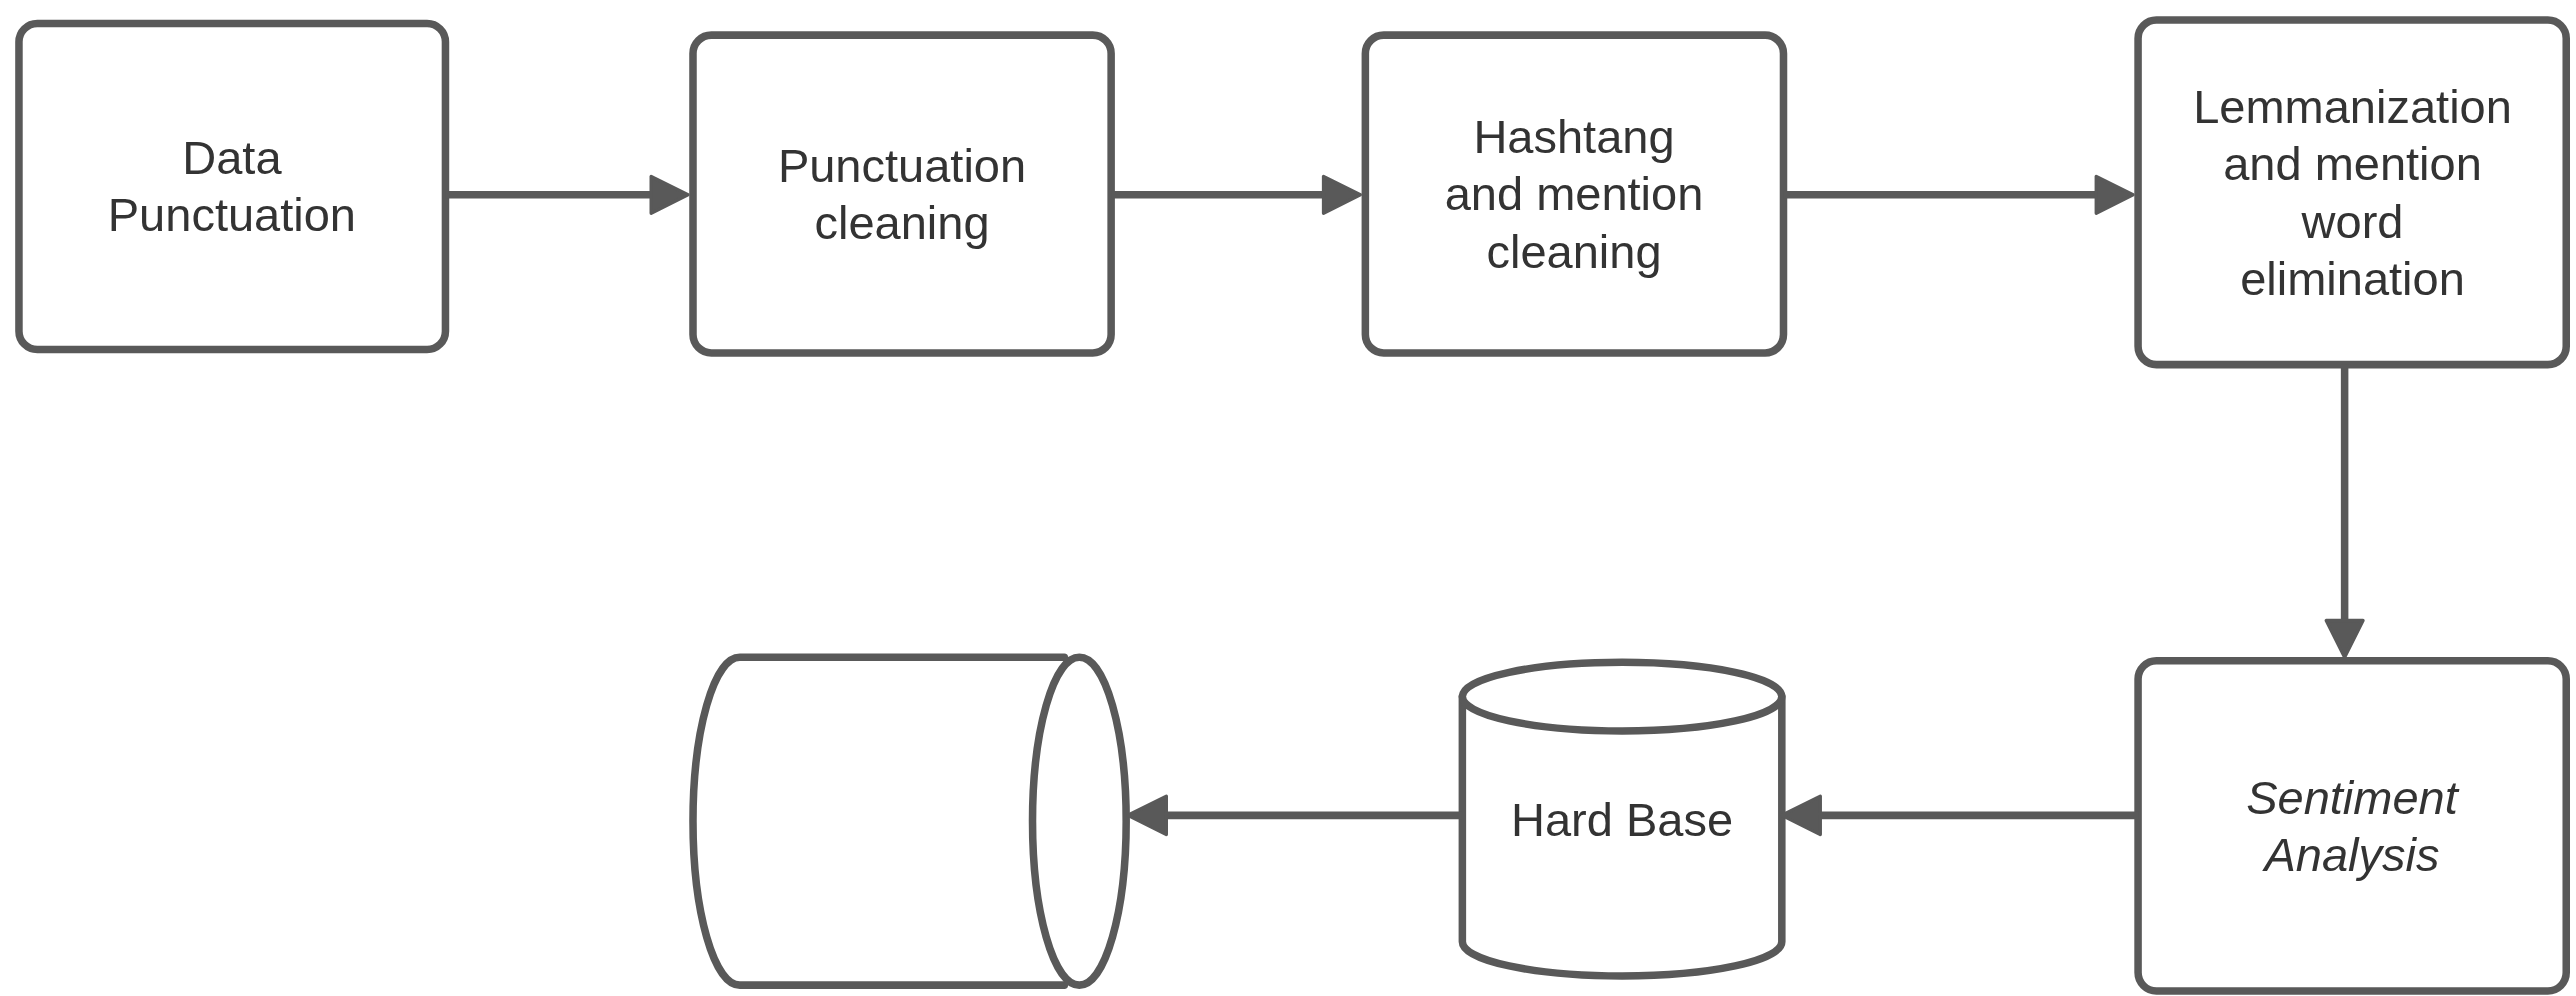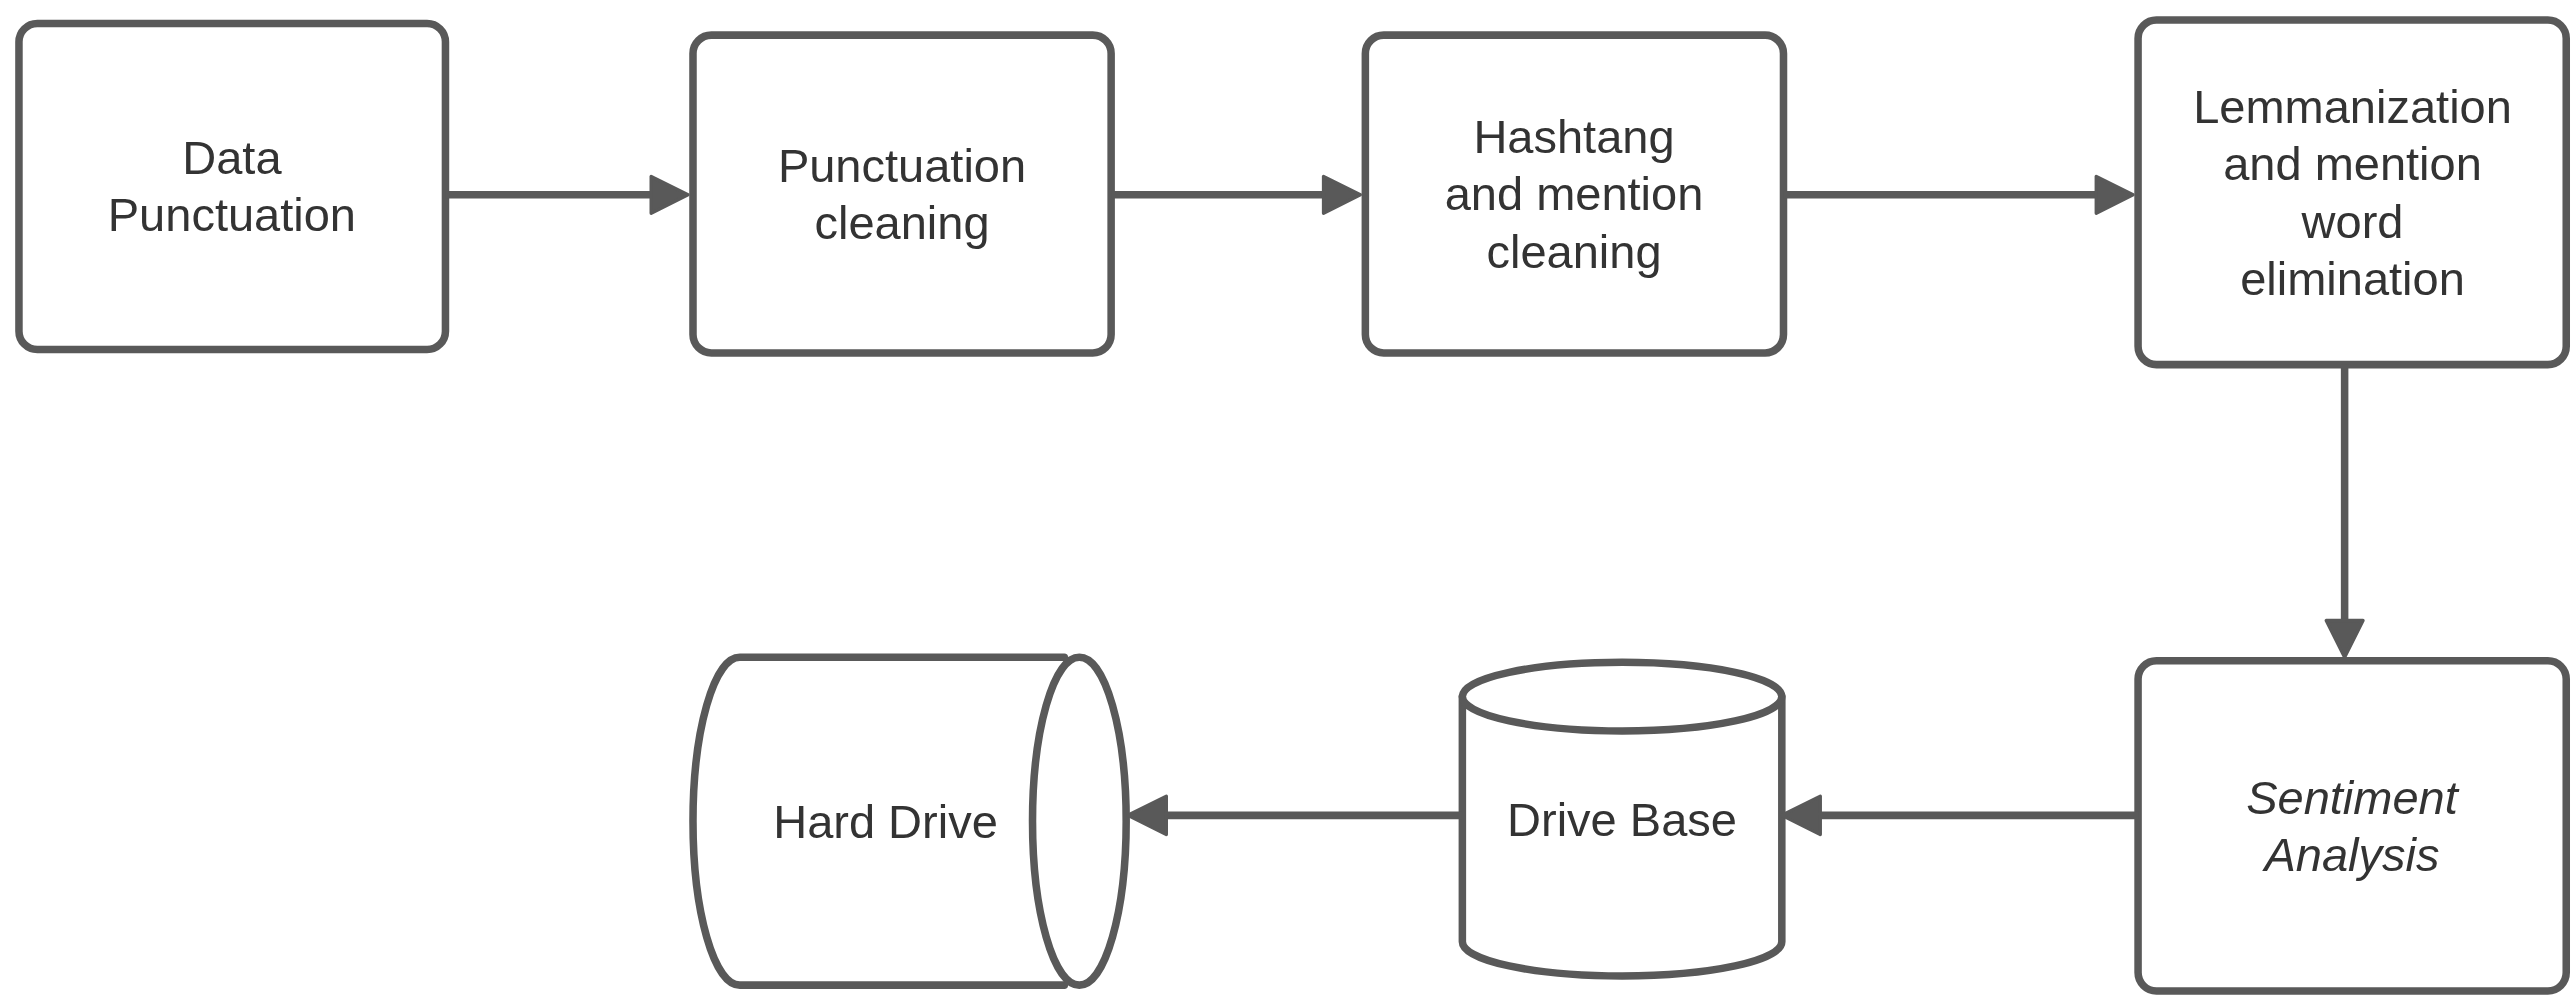"Hard Drive" div.node-label { html: <div>Hard Drive</div> -> none }
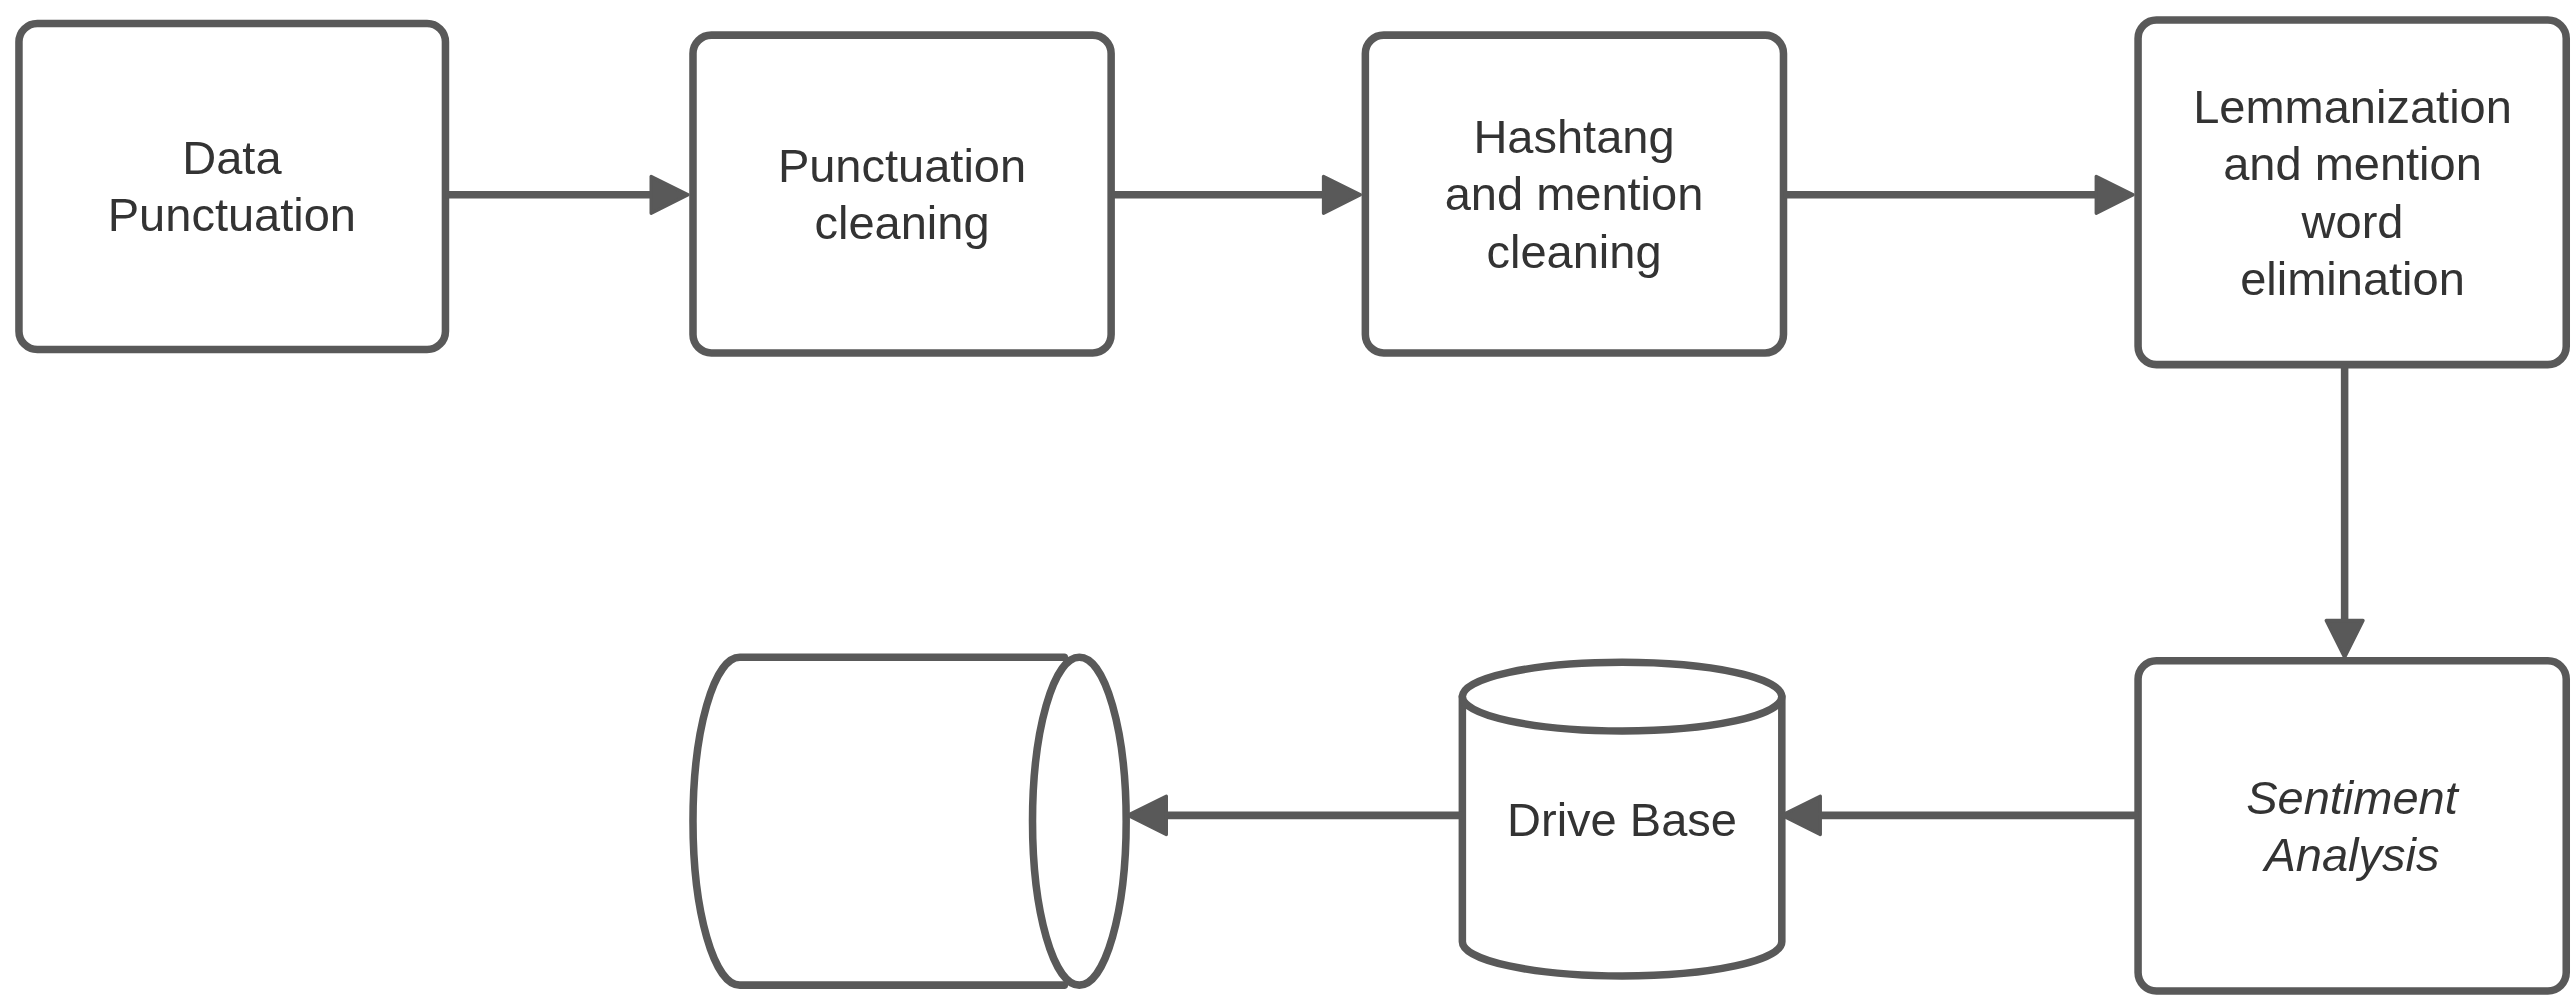"Drive Base" div.node-label { text: Drive -> Hard }
